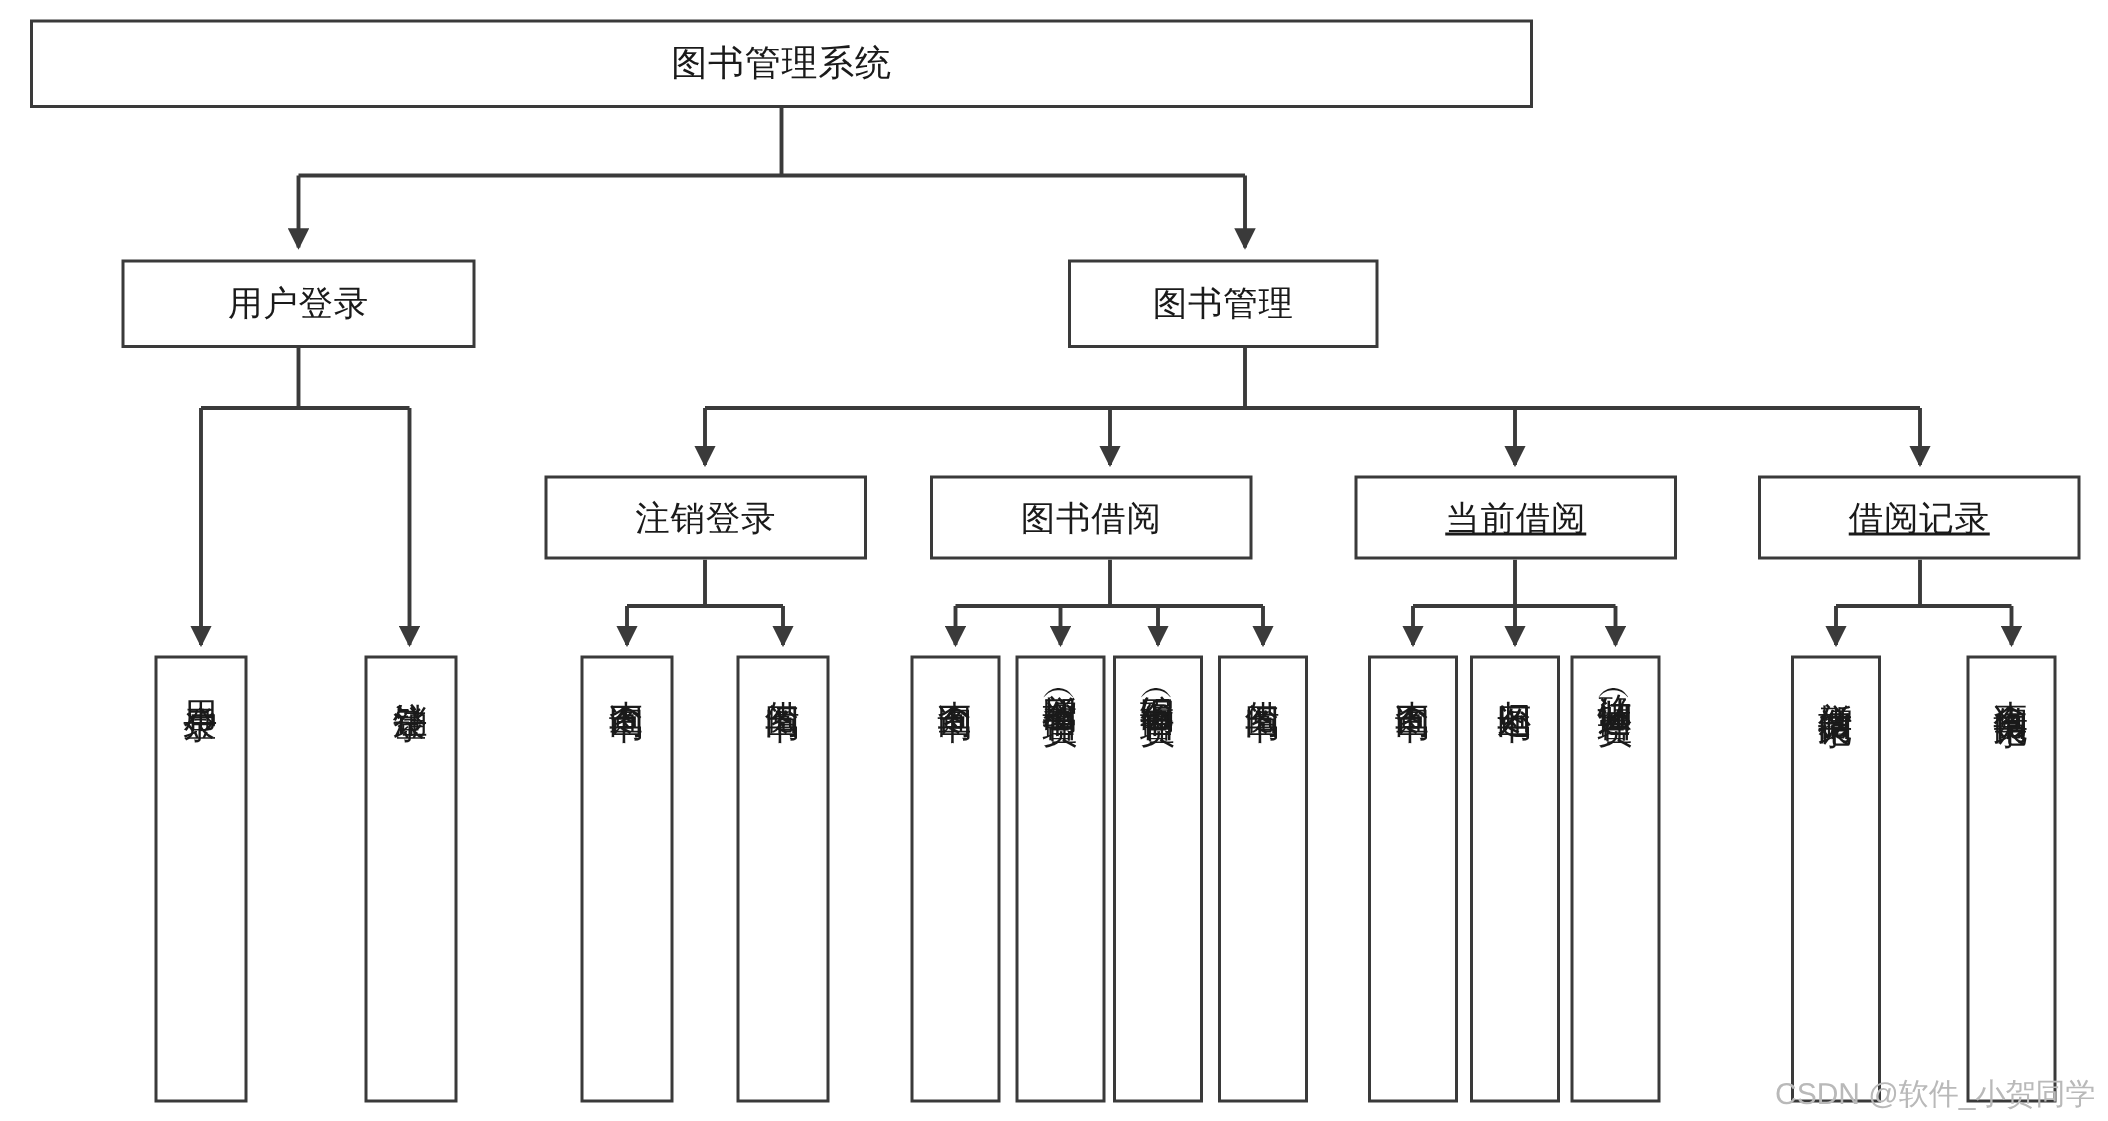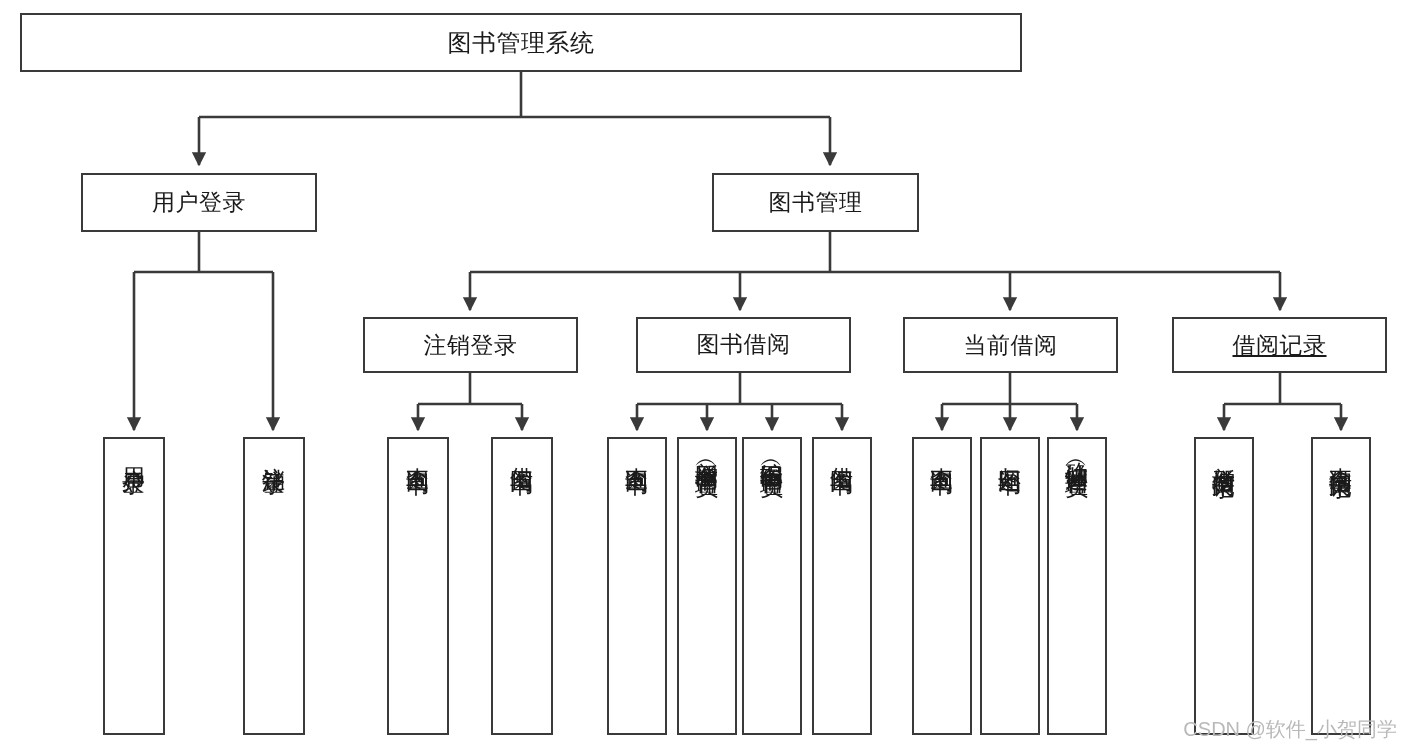"图书借阅" div.node { font-family: Liberation Serif, serif -> none; left: 636px -> 620px }
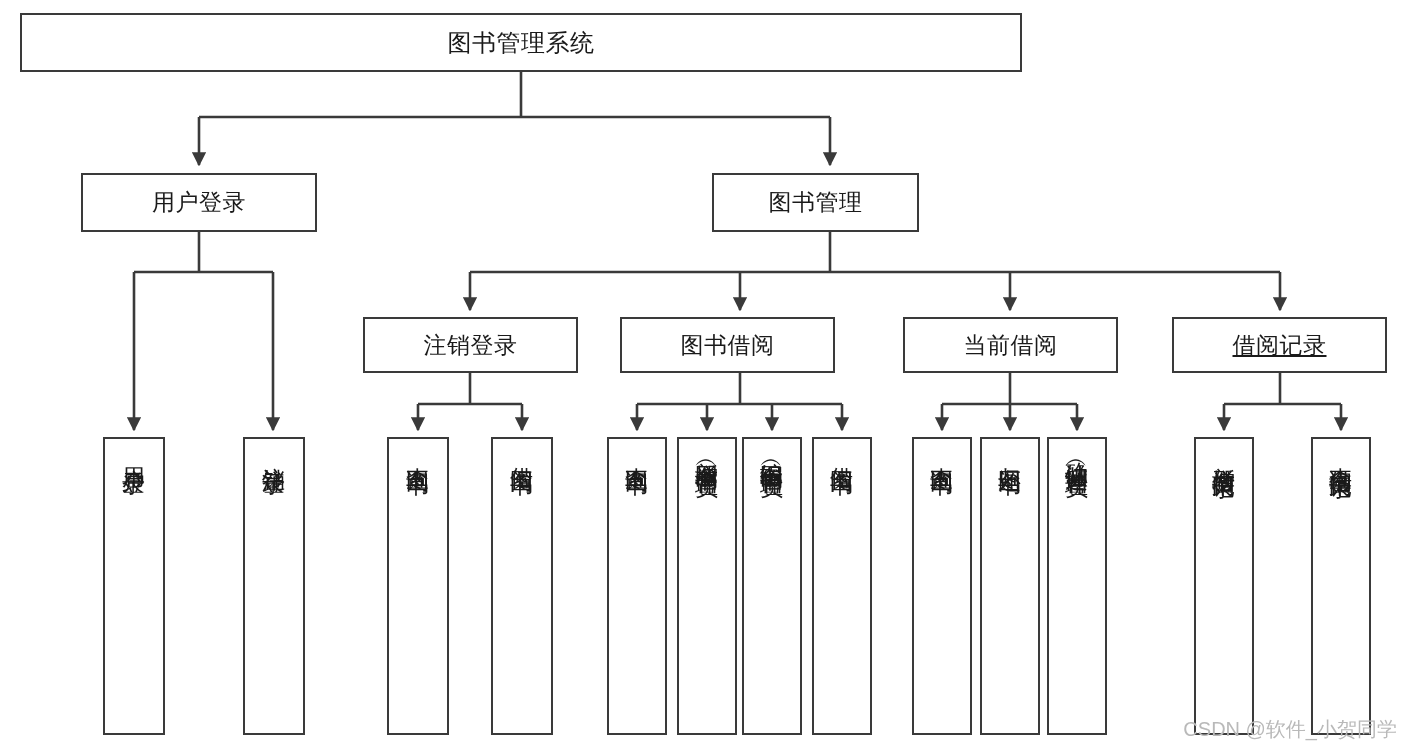"当前借阅" div.node { text-decoration: none -> underline }
